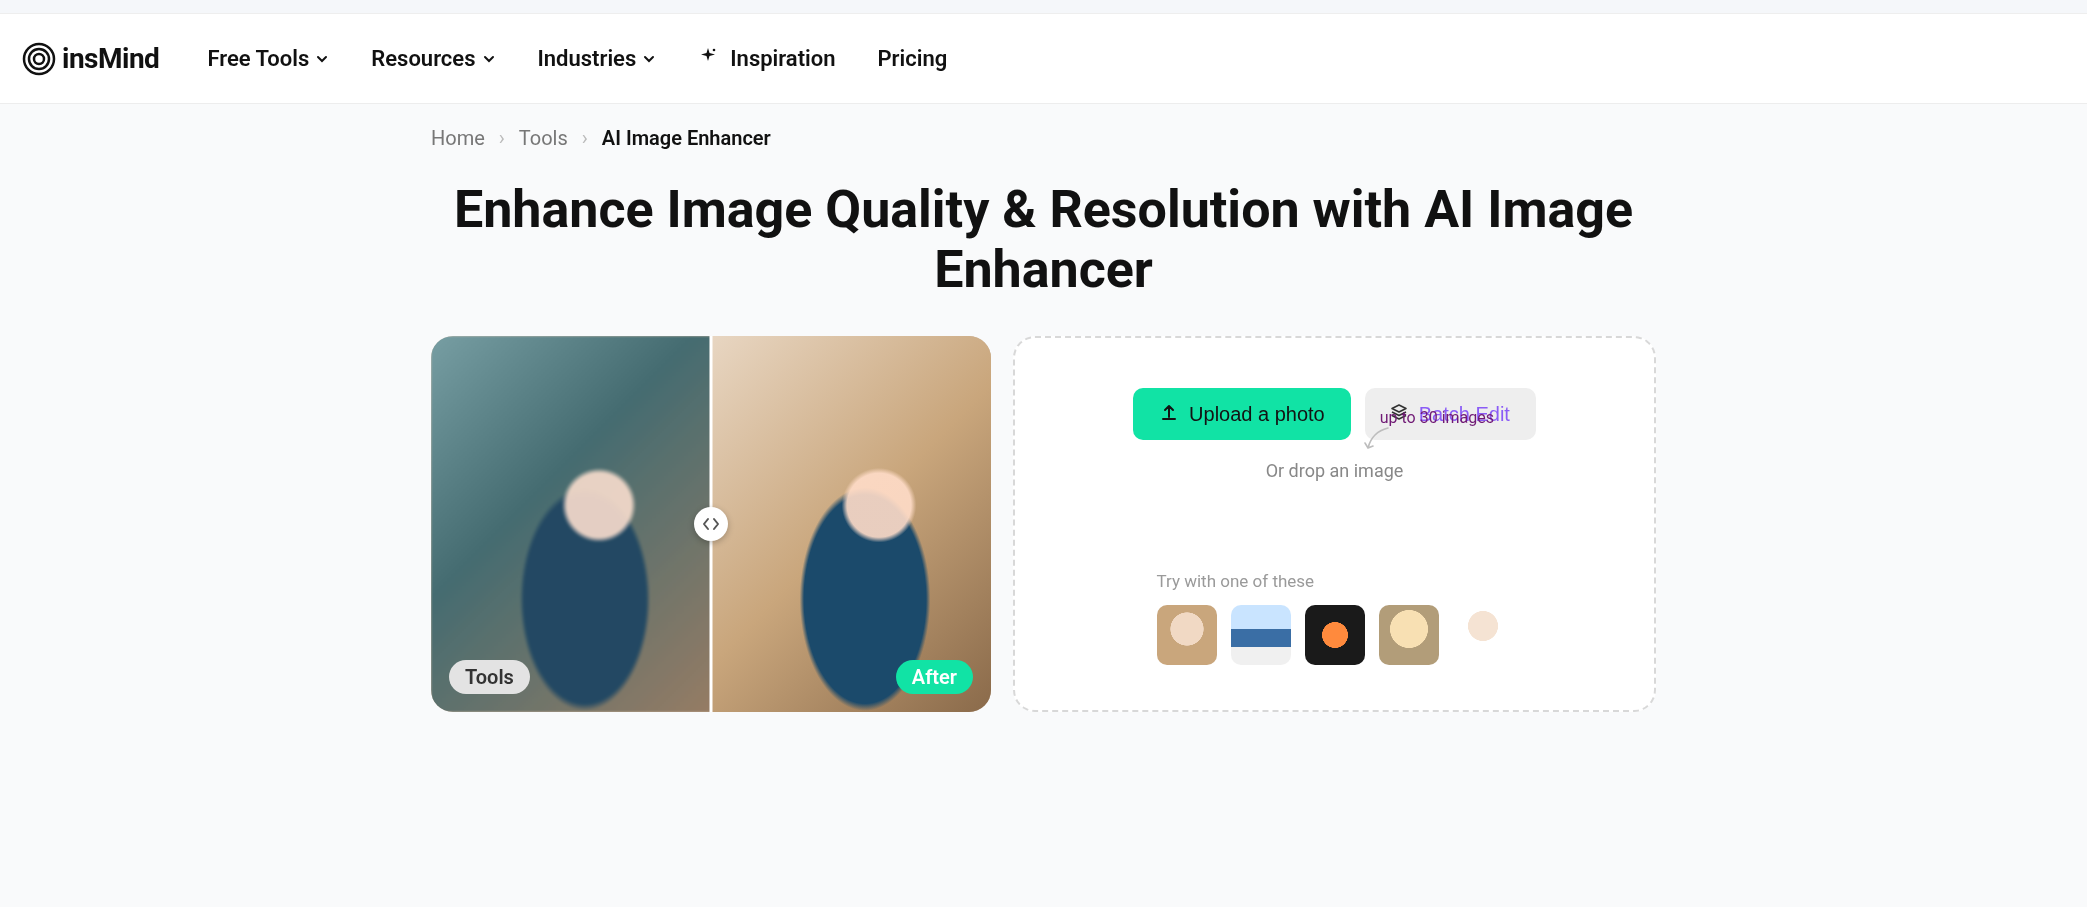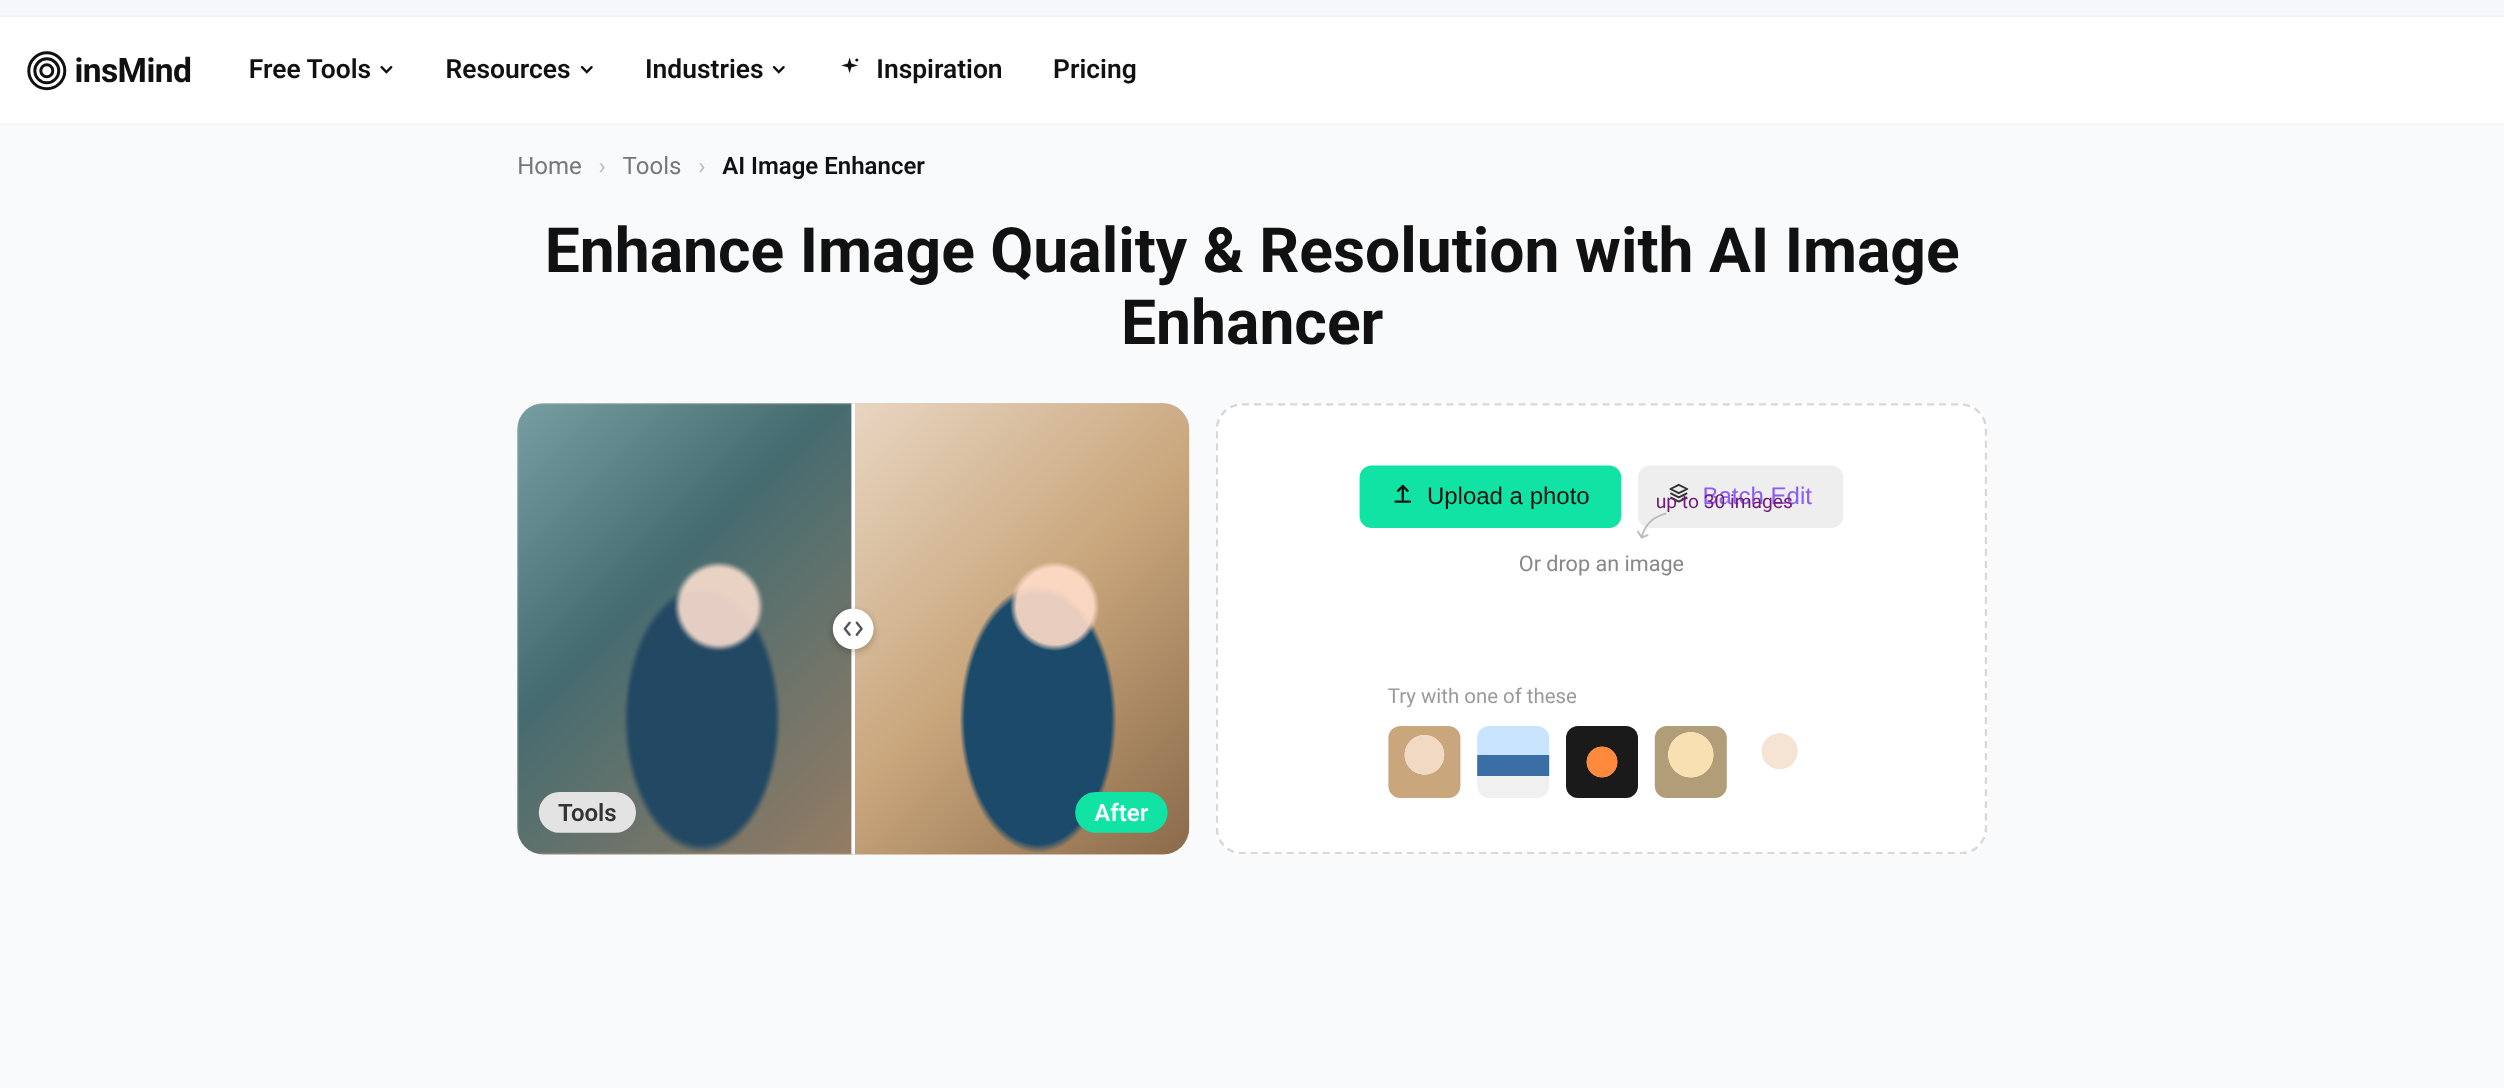"Free Tools" .nav { align-items: flex-start -> flex-end }
